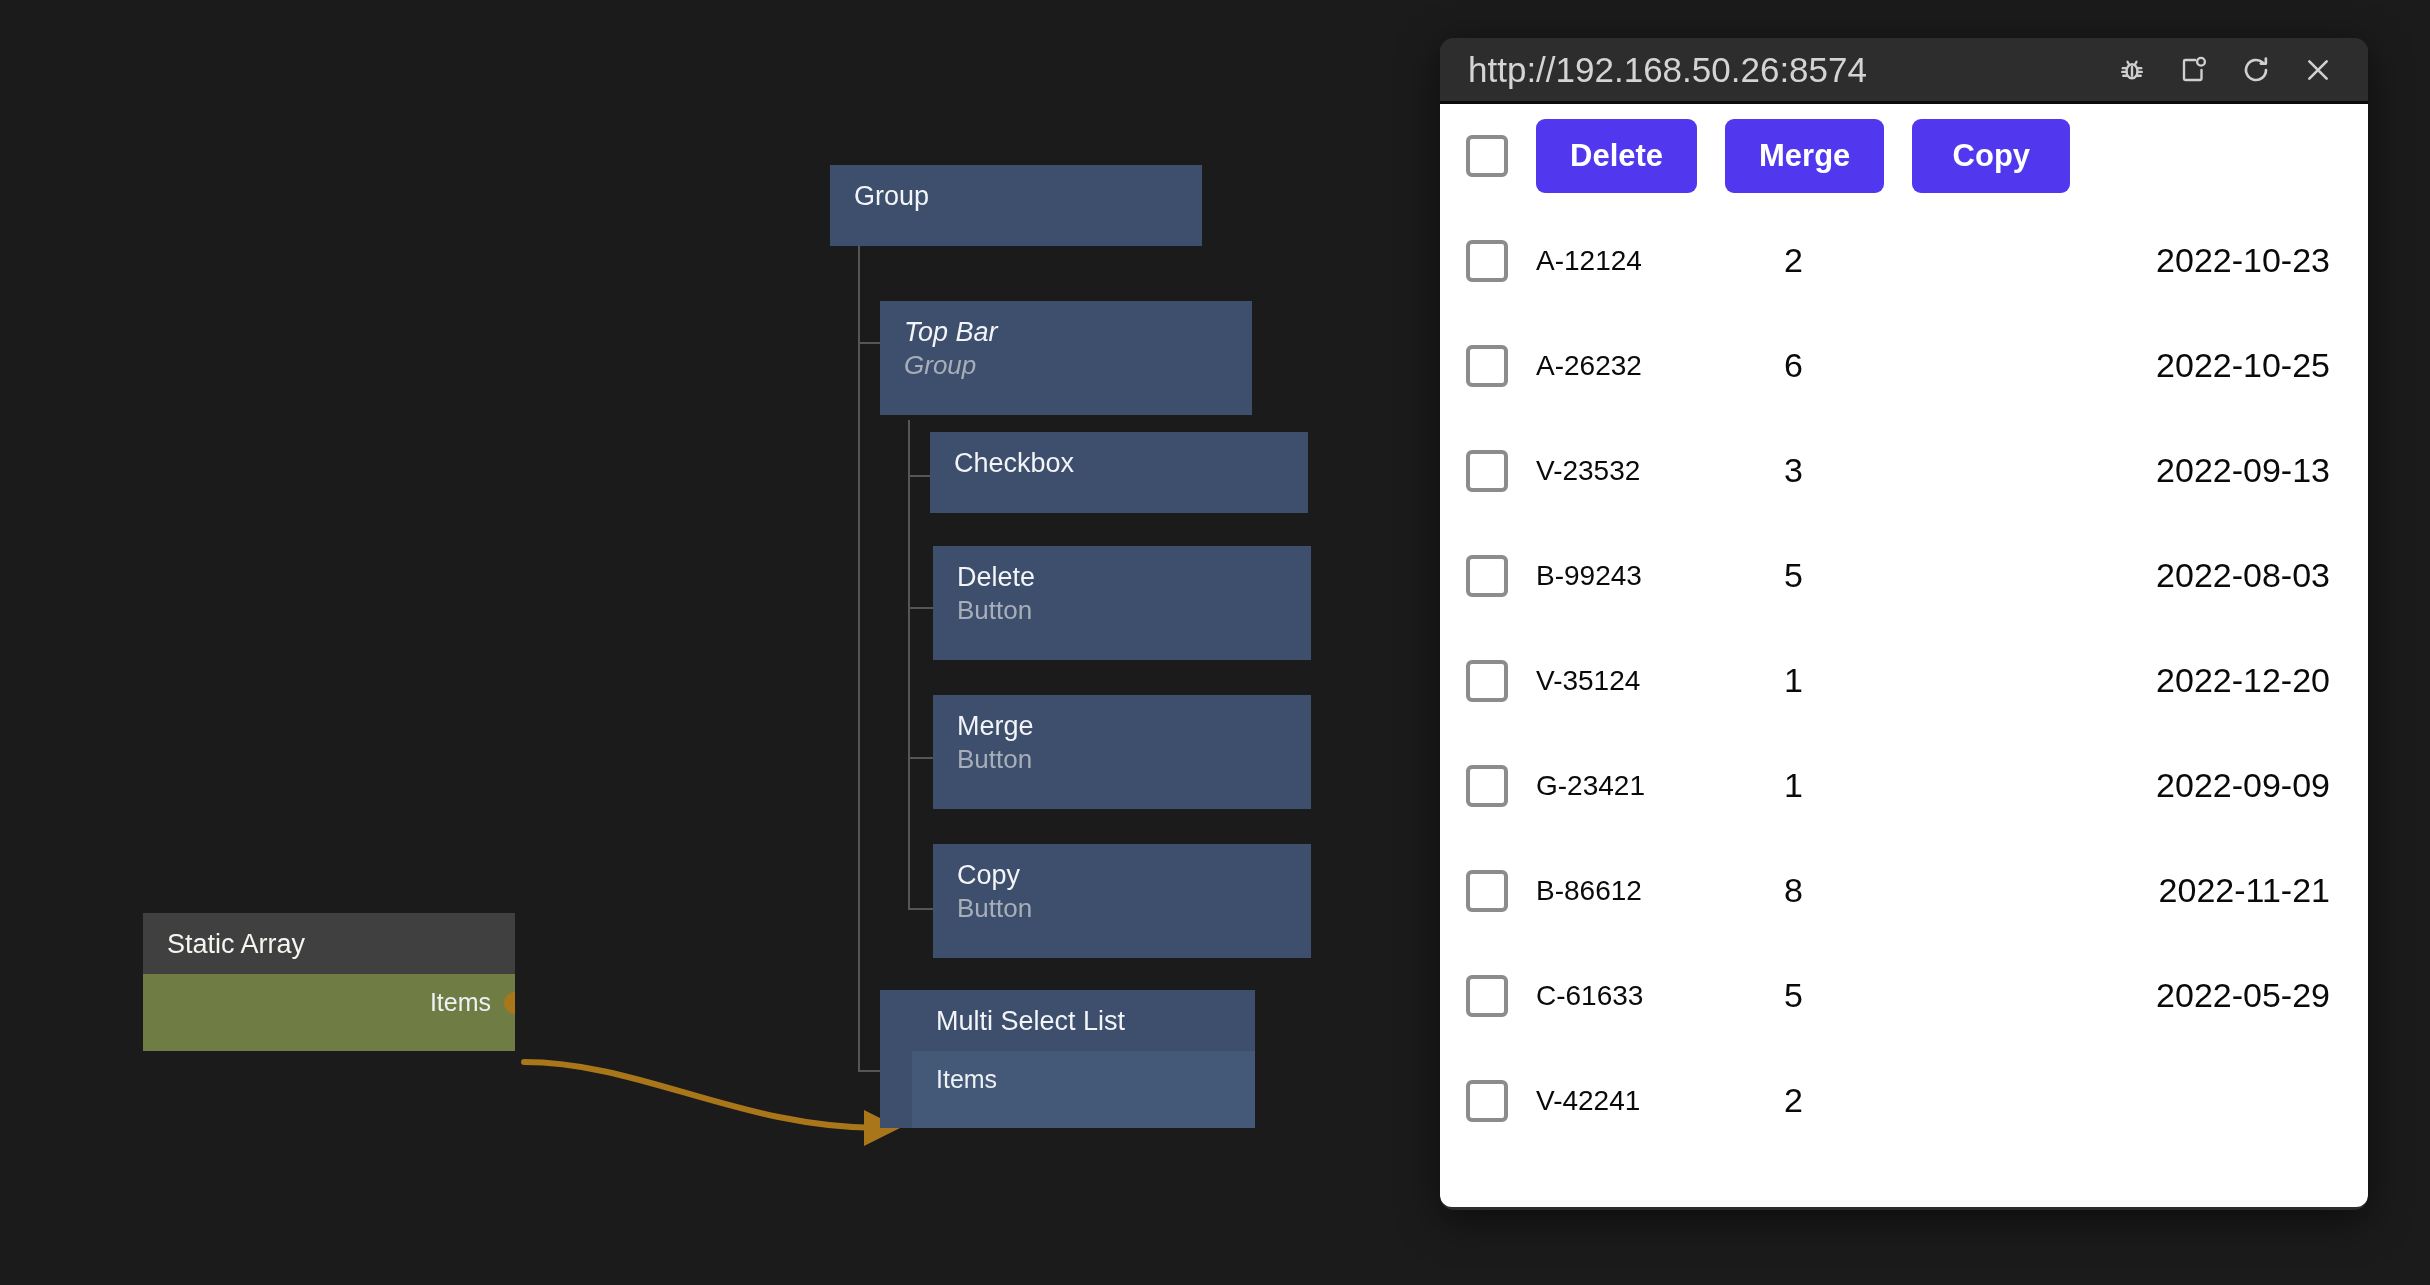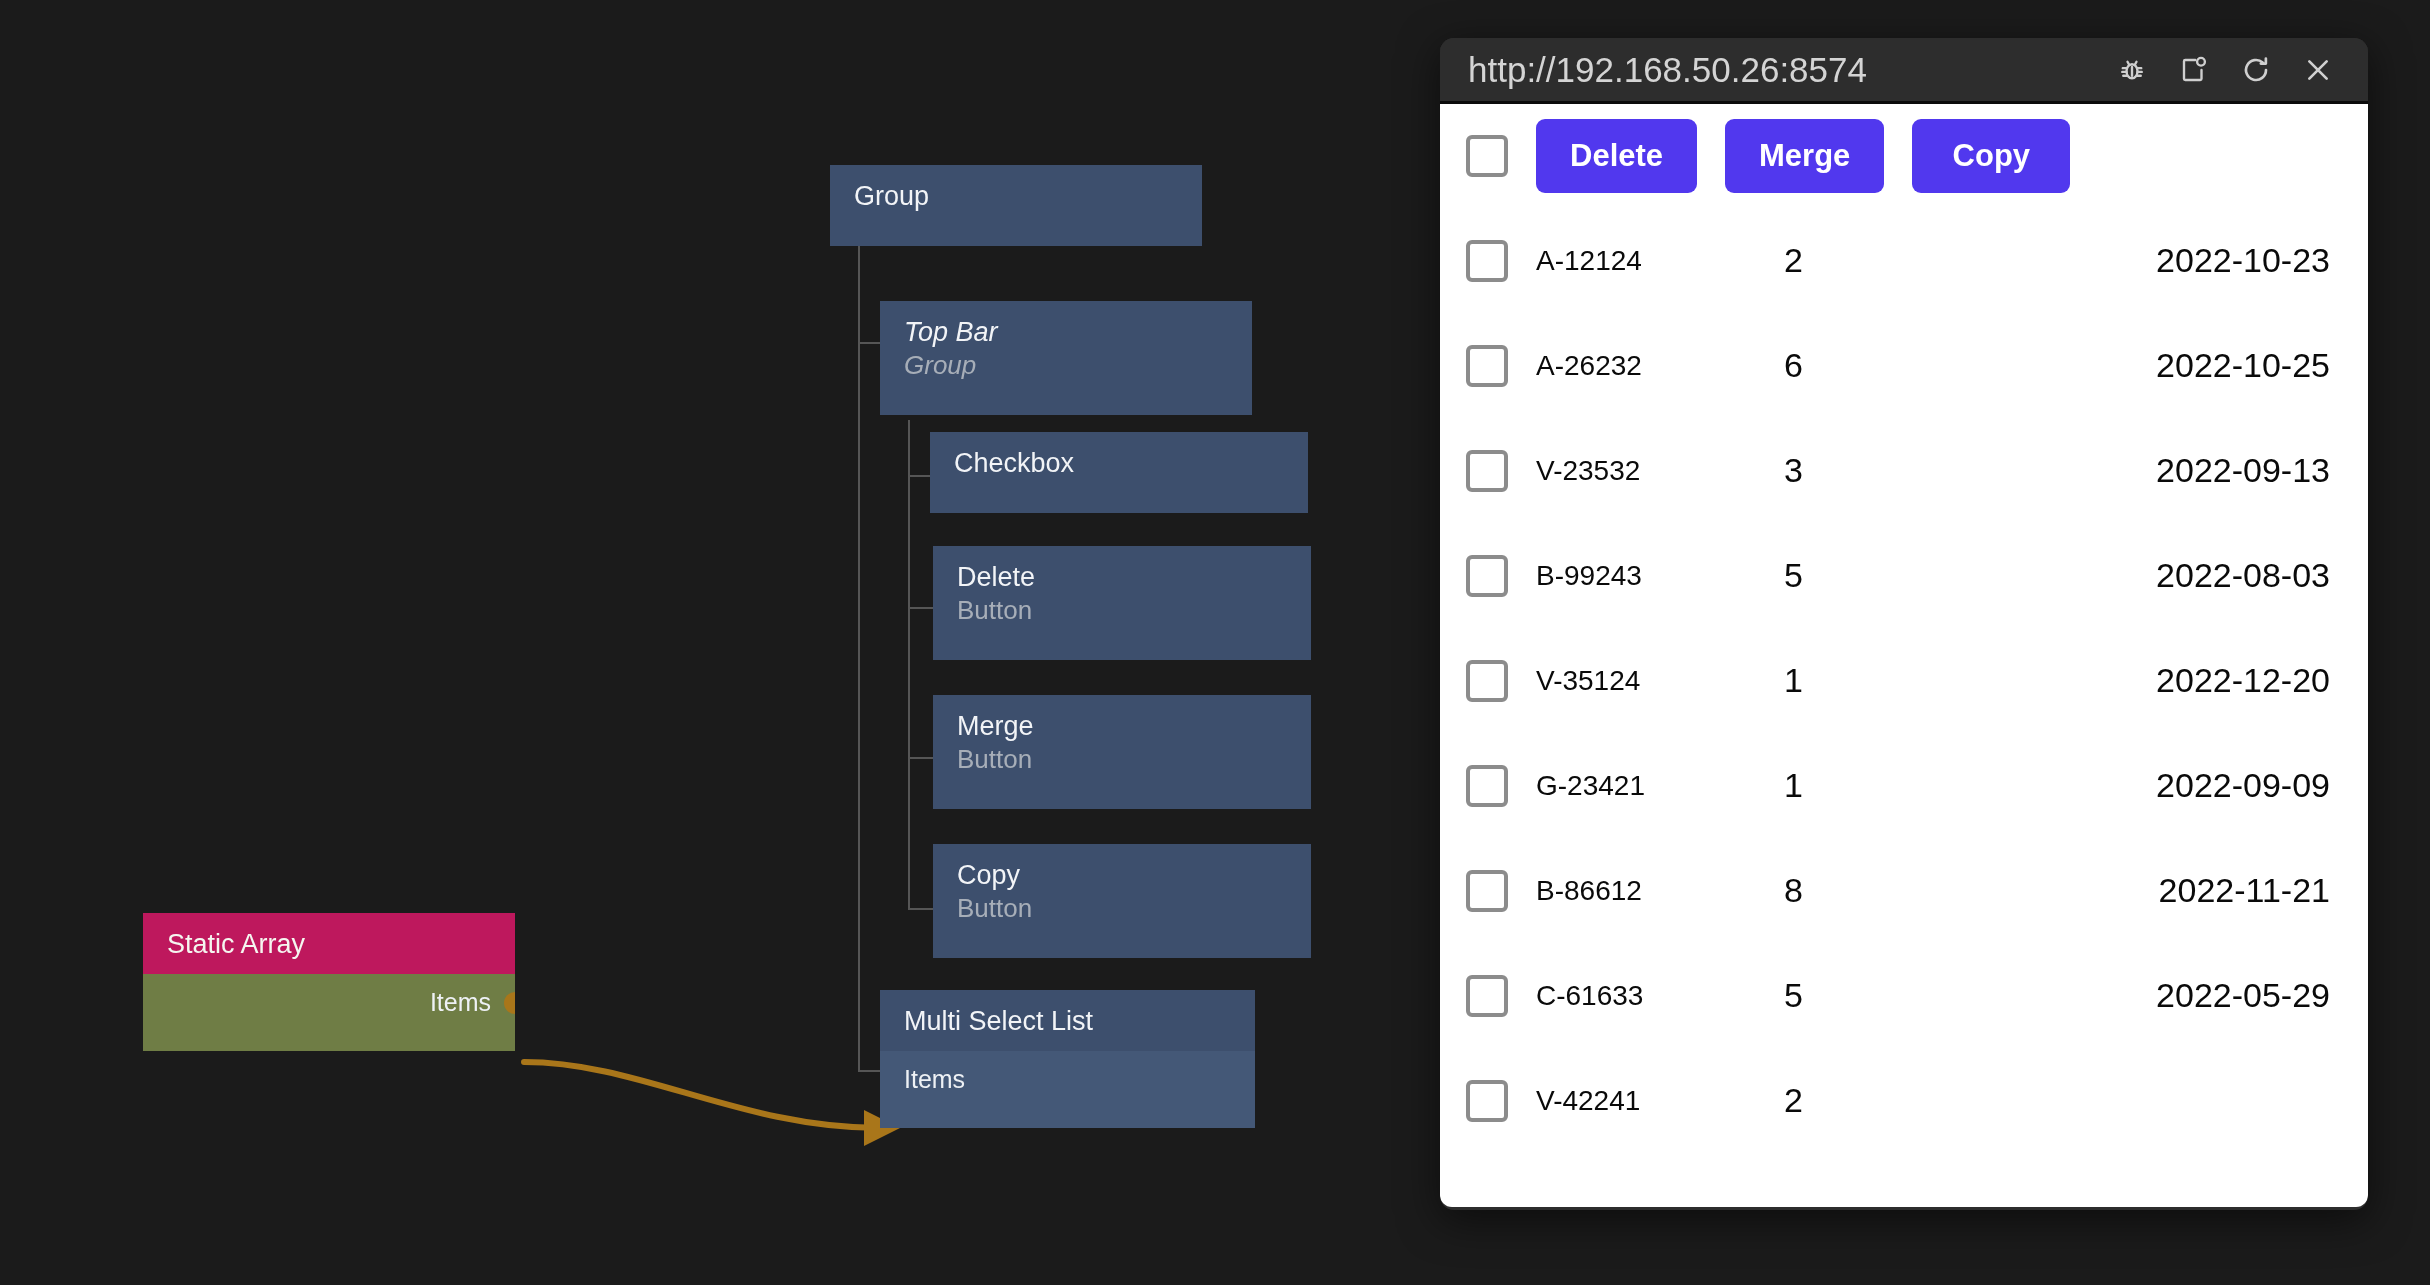"Static Array" .node.green { background: #be185d -> #404040 }
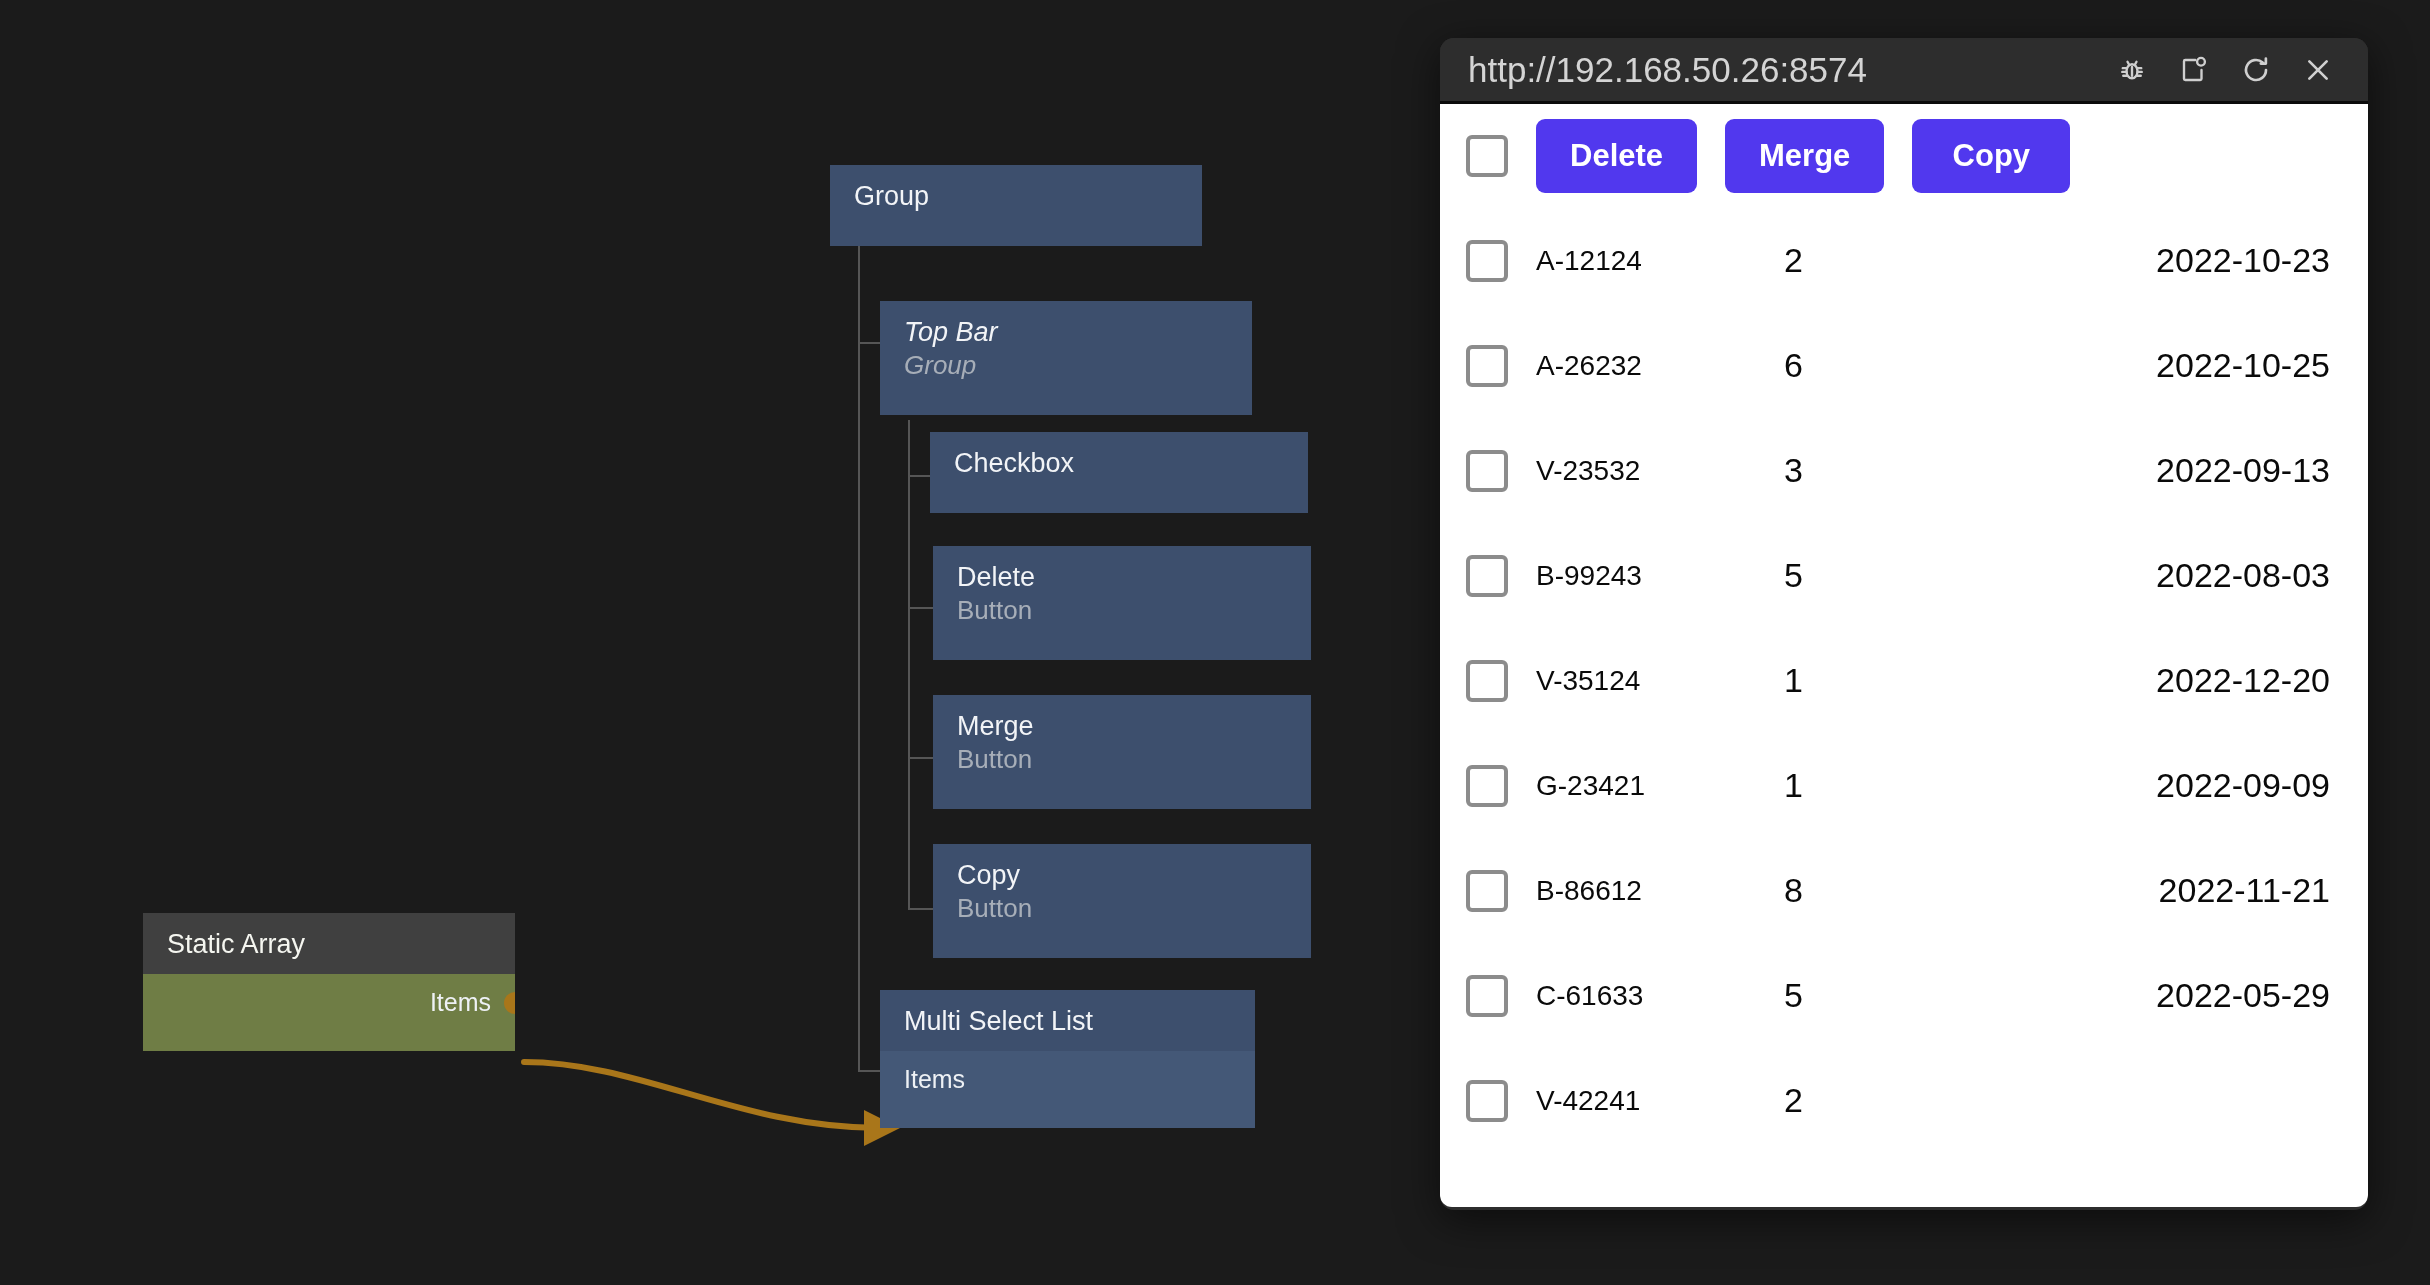"Multi Select List" div.node { padding-left: none -> 32px }
